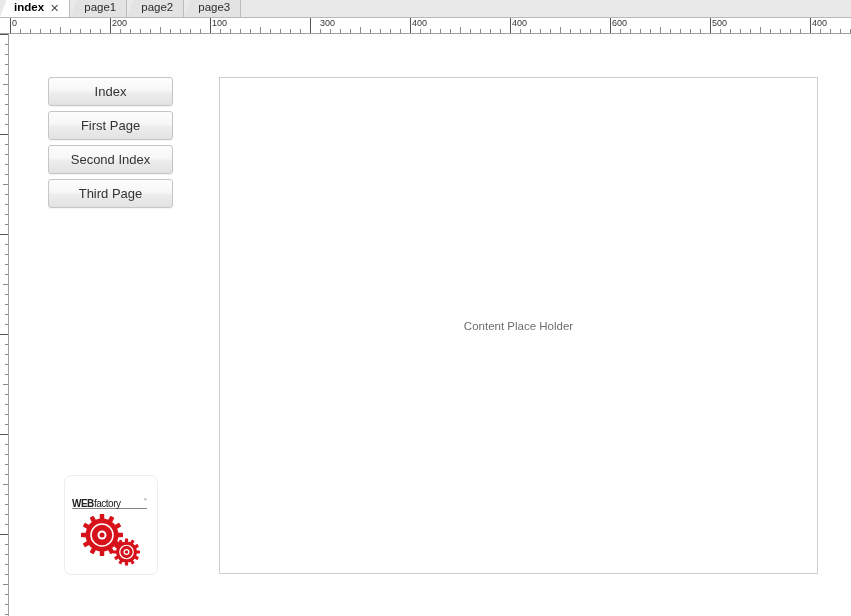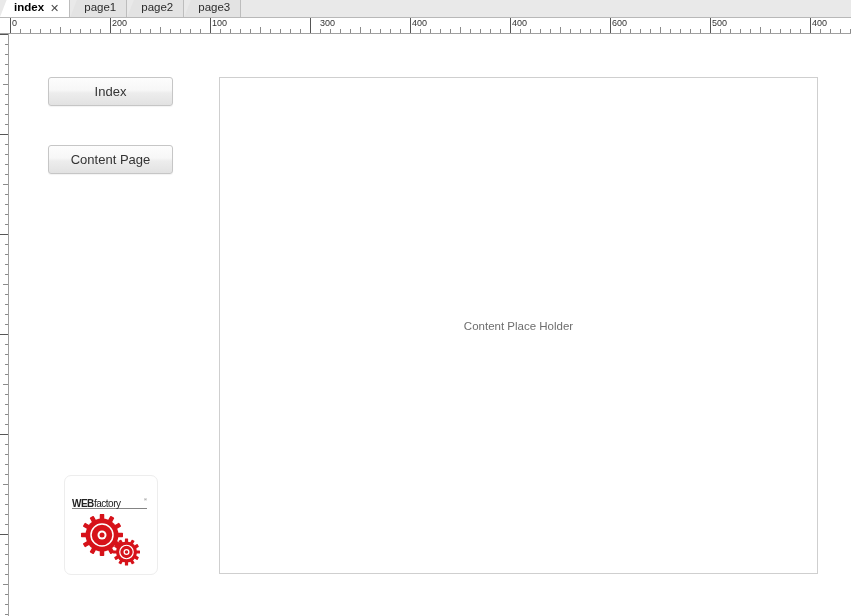"First Page" div.navbtn { html: none -> <div> <span>First Page</span> </div> }
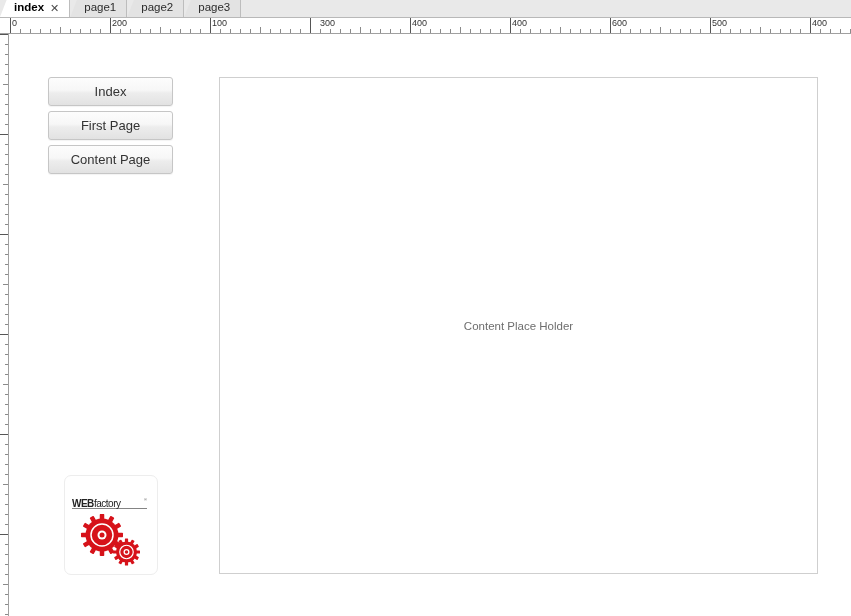"Content Page" span { text: Content Page -> Second Index }
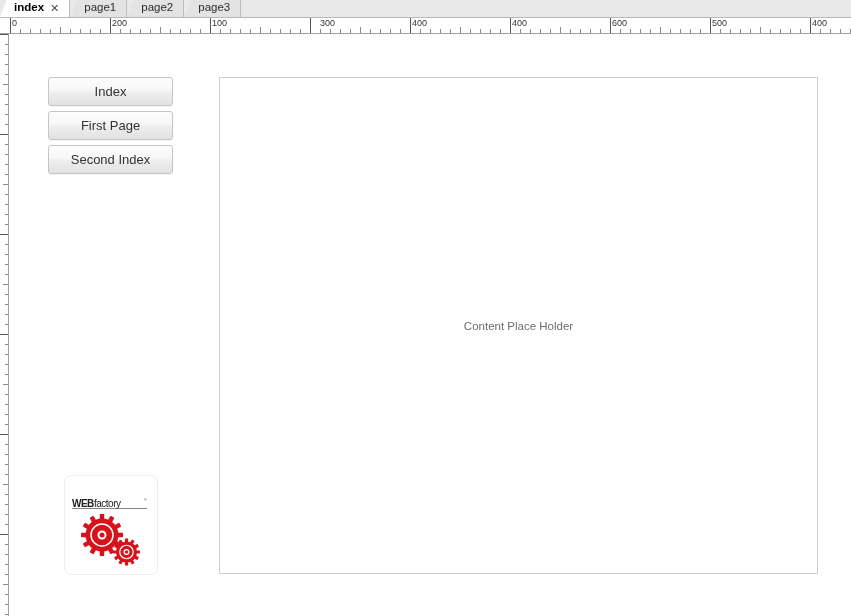"Third Page" div.navbtn { html: none -> <div> <span>Third Page</span> </div> }
